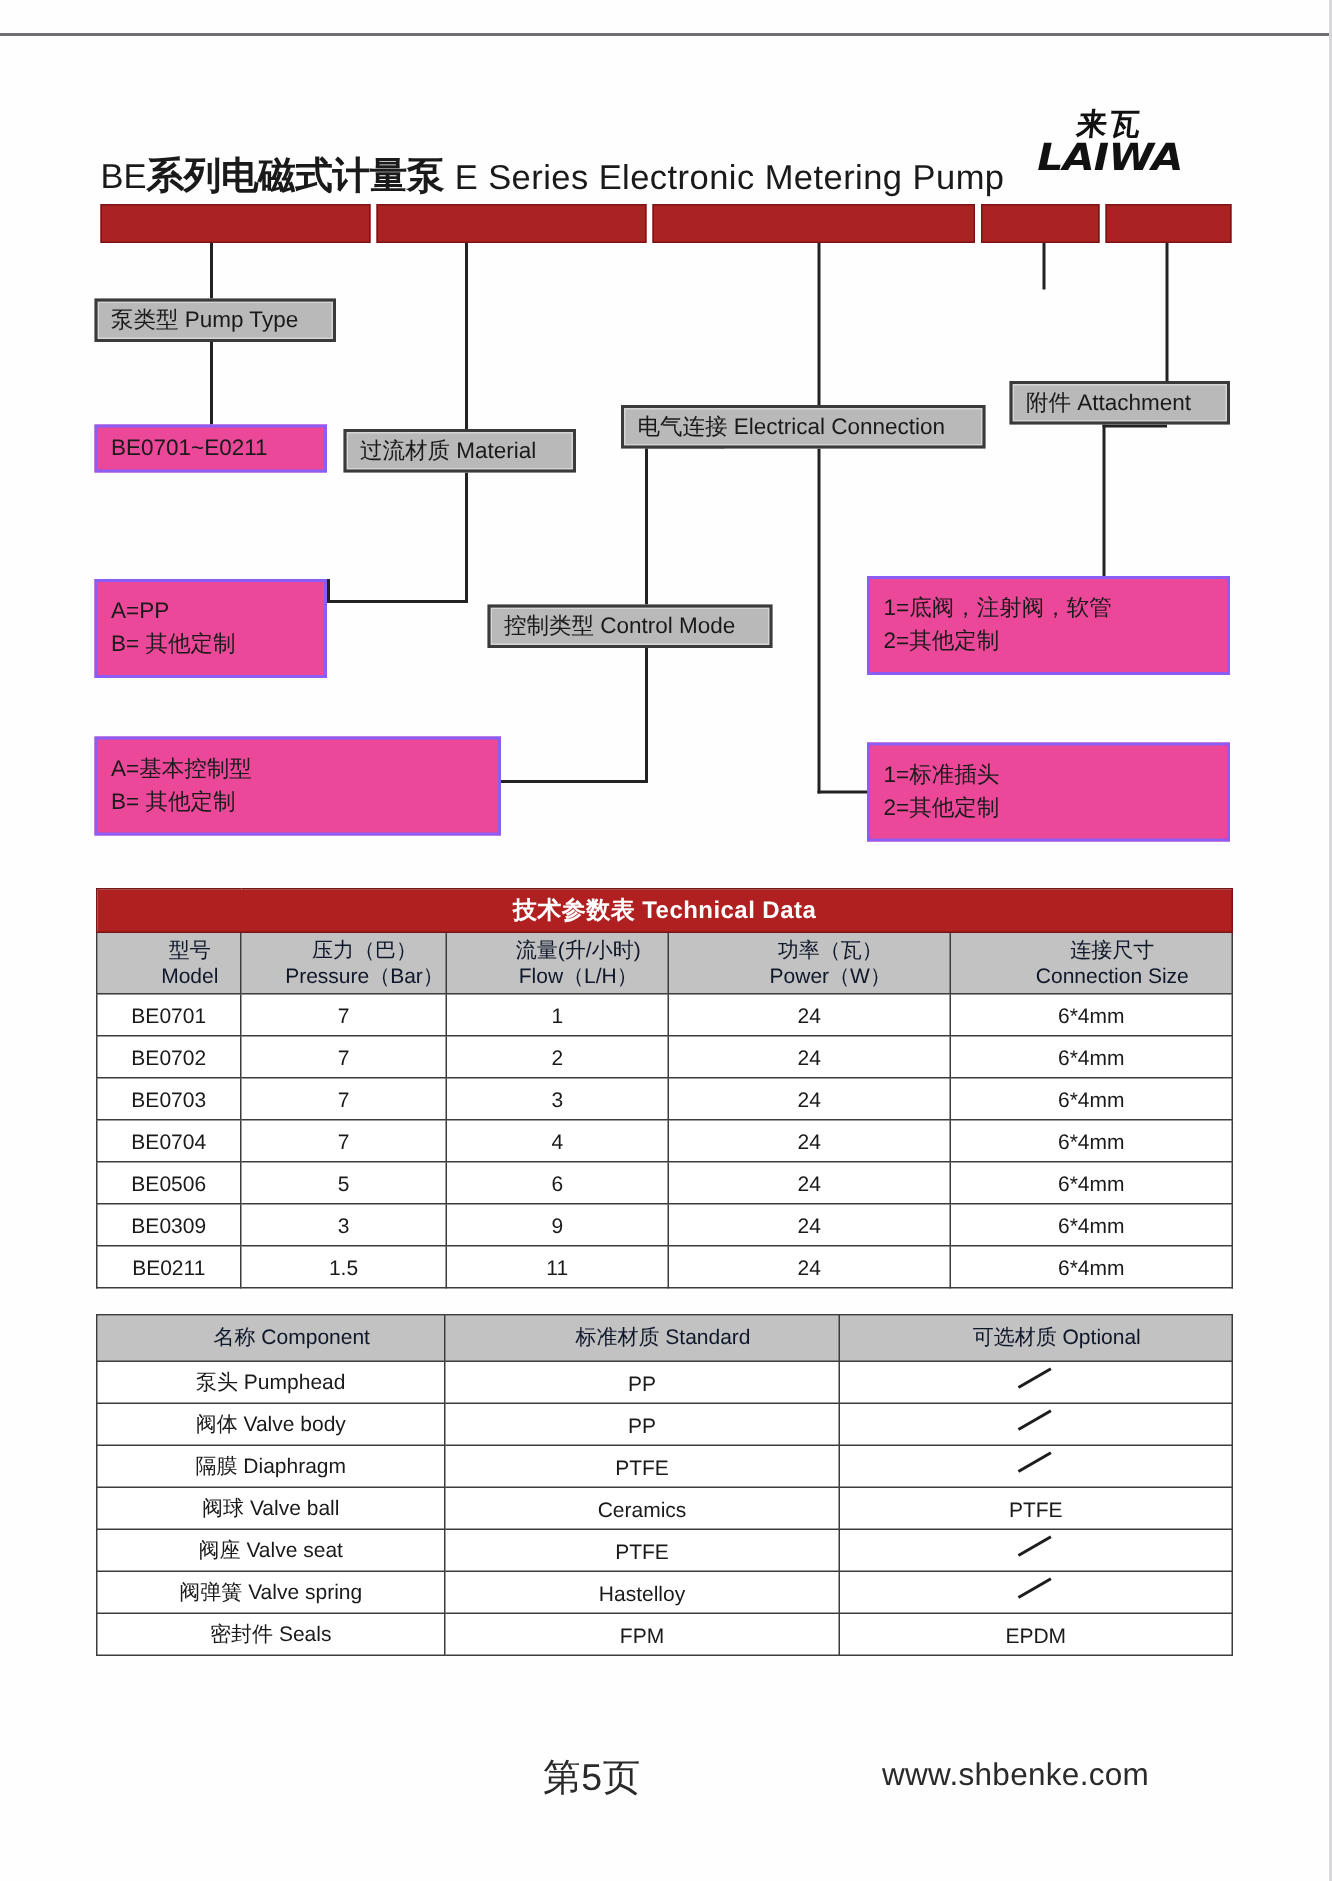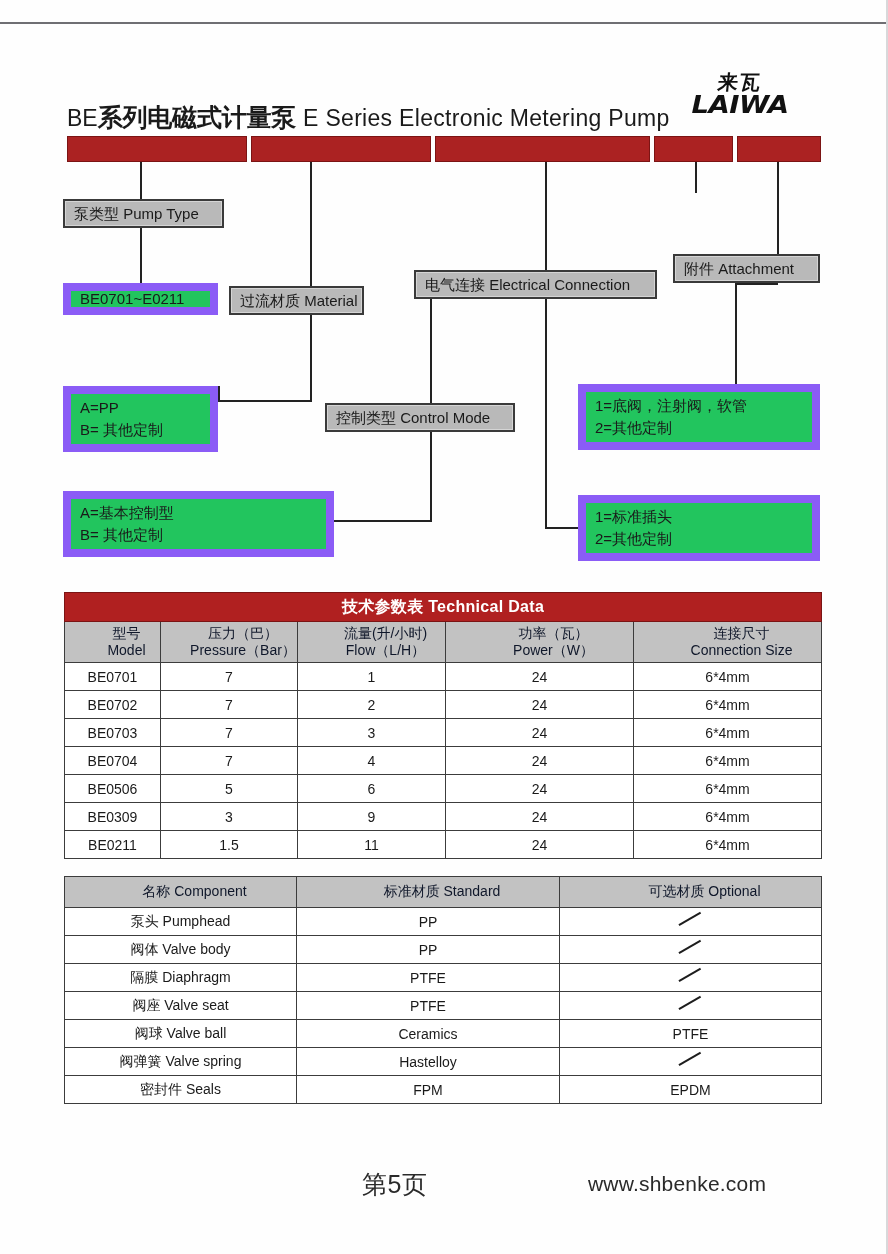"BE0701~E0211" .dbox { background: #22c55e -> #ec4899; border: 8px solid #8b5cf6 -> 2px solid #8b5cf6 }
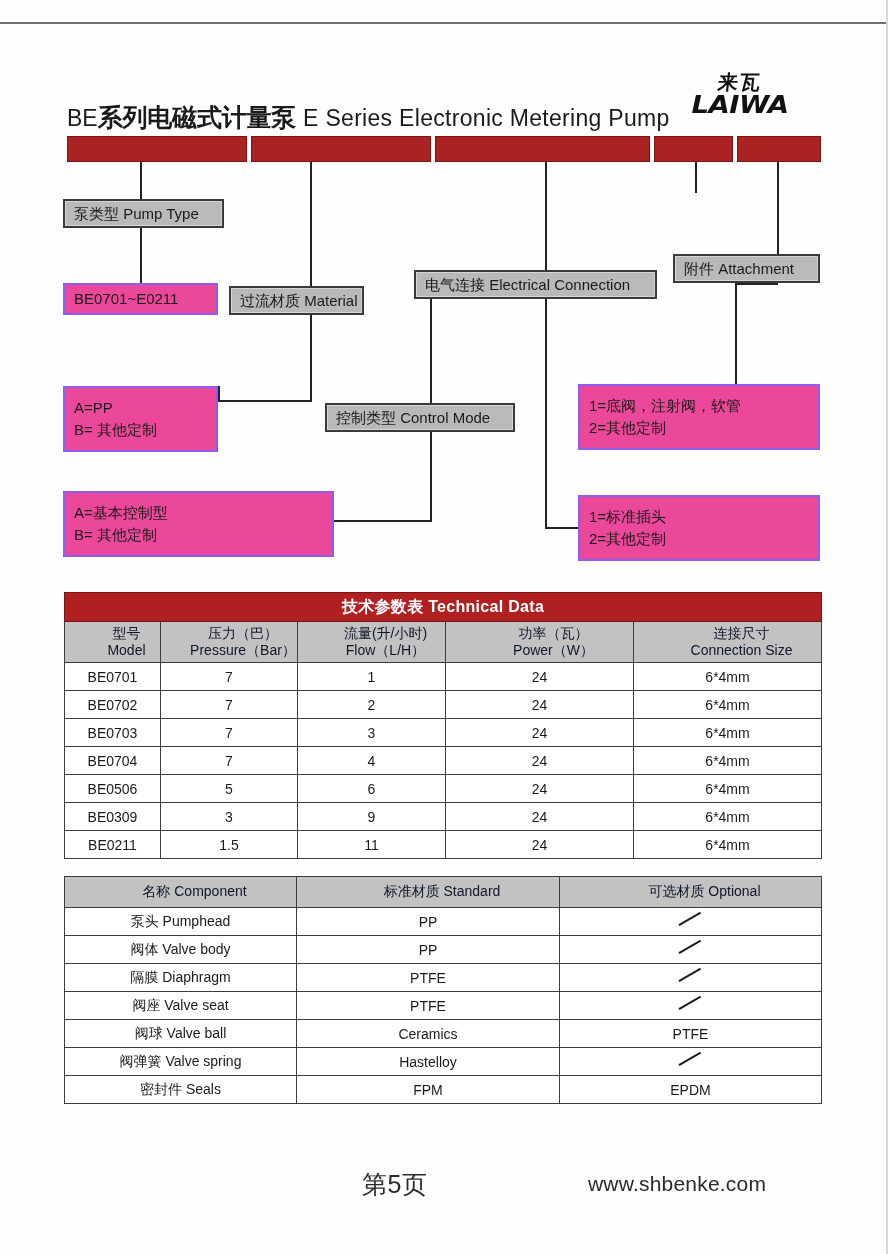"过流材质 Material" div.dbox { width: 135px -> 155px }
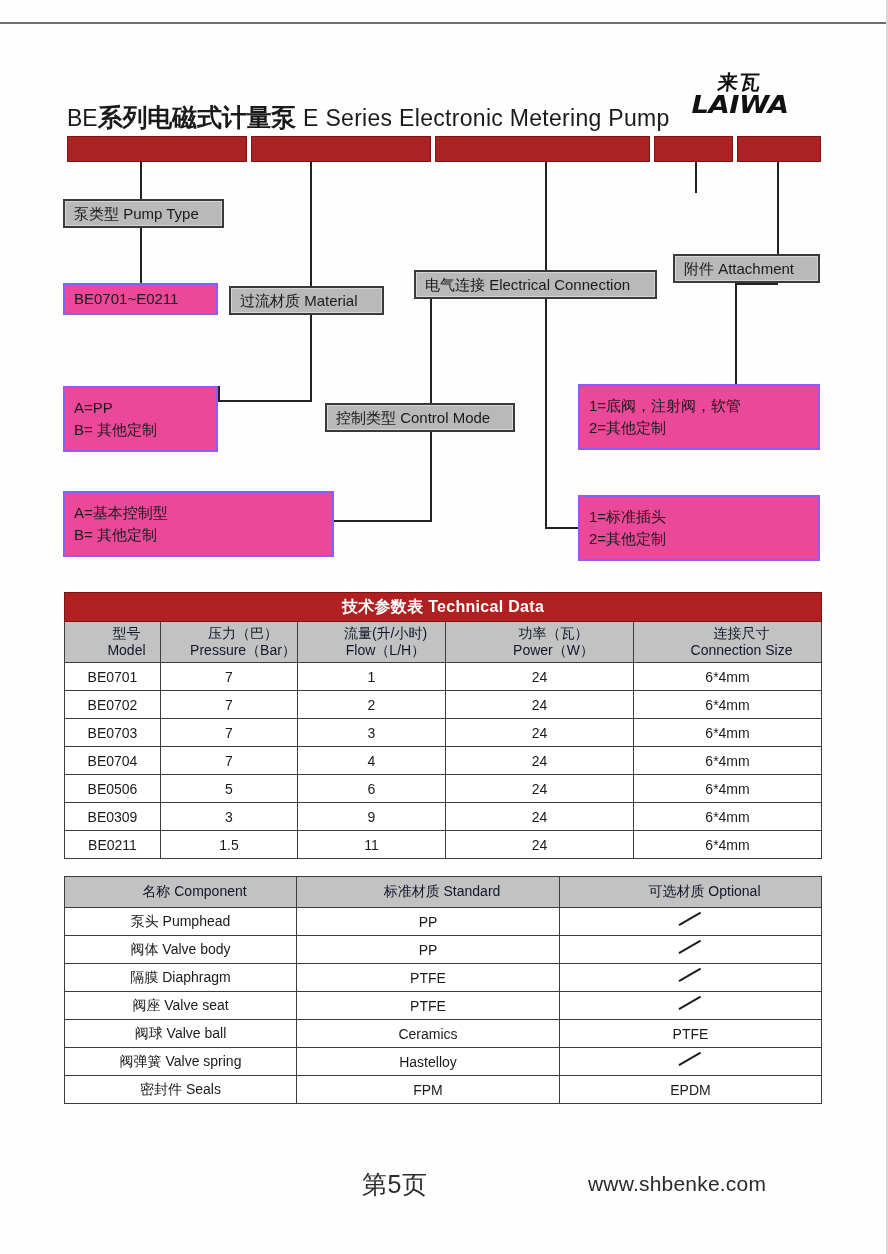"阀座 Valve seat" tr { order: before "阀球 Valve ball" -> after "阀球 Valve ball" }
